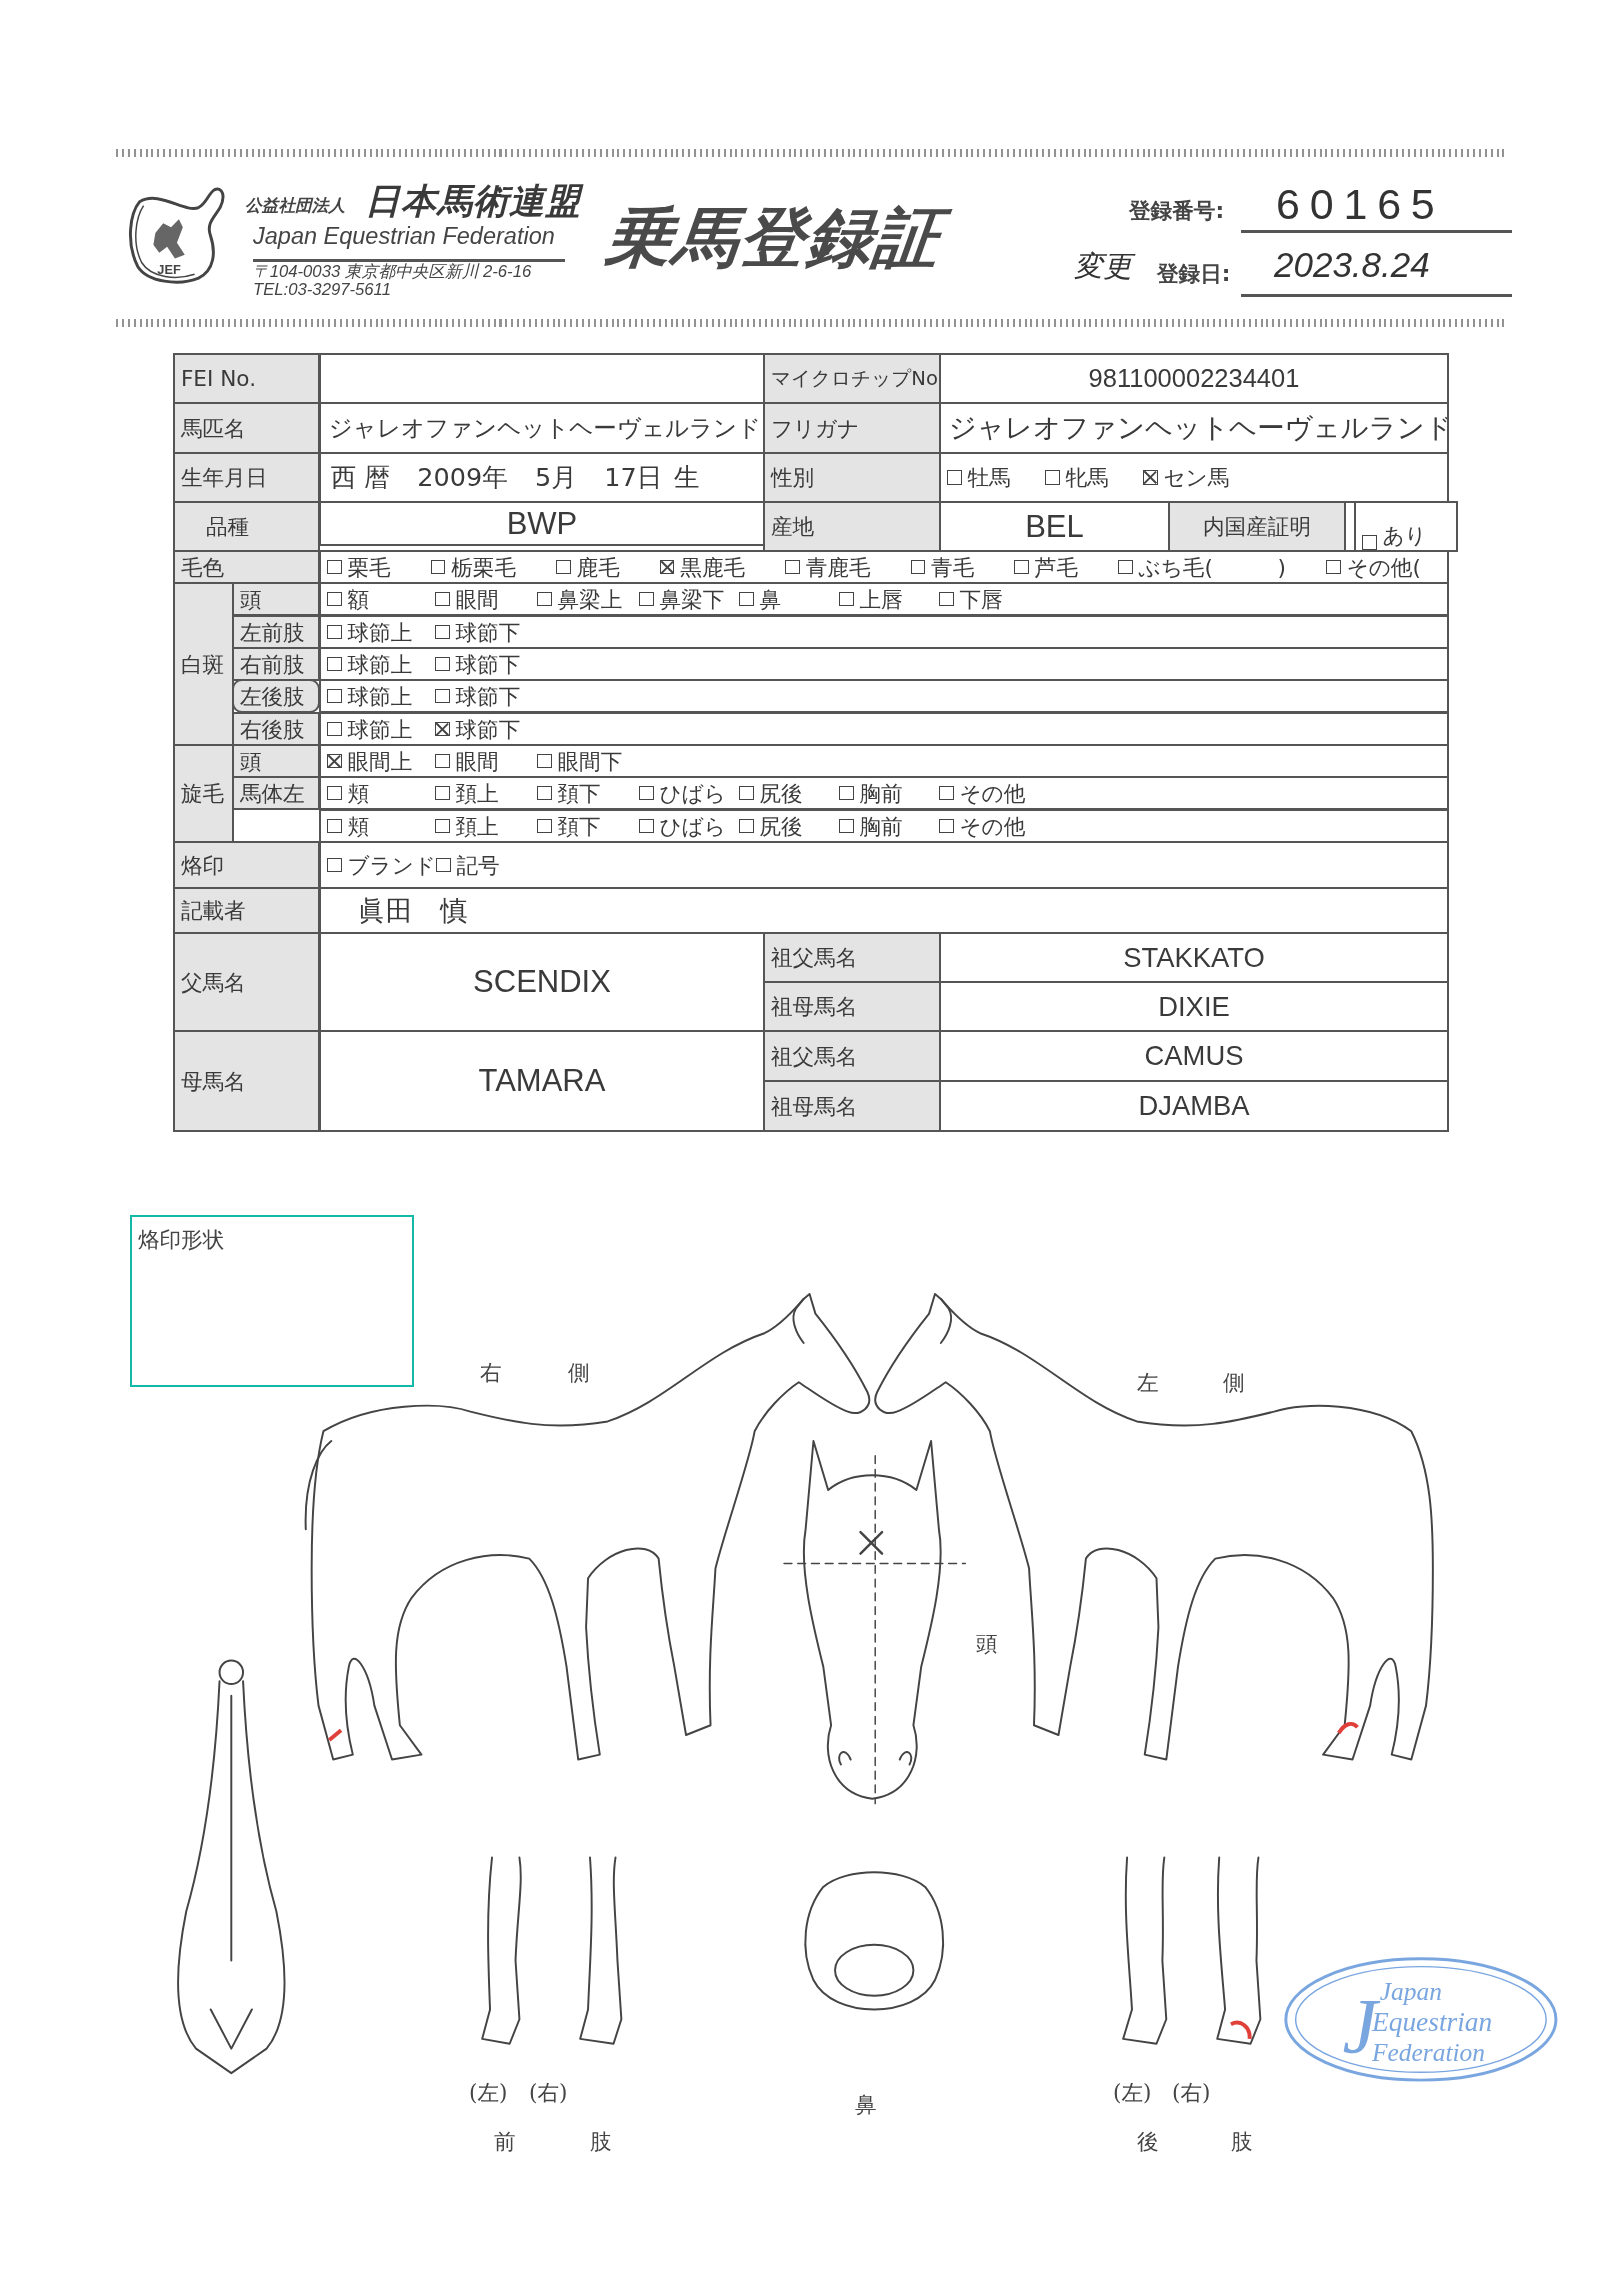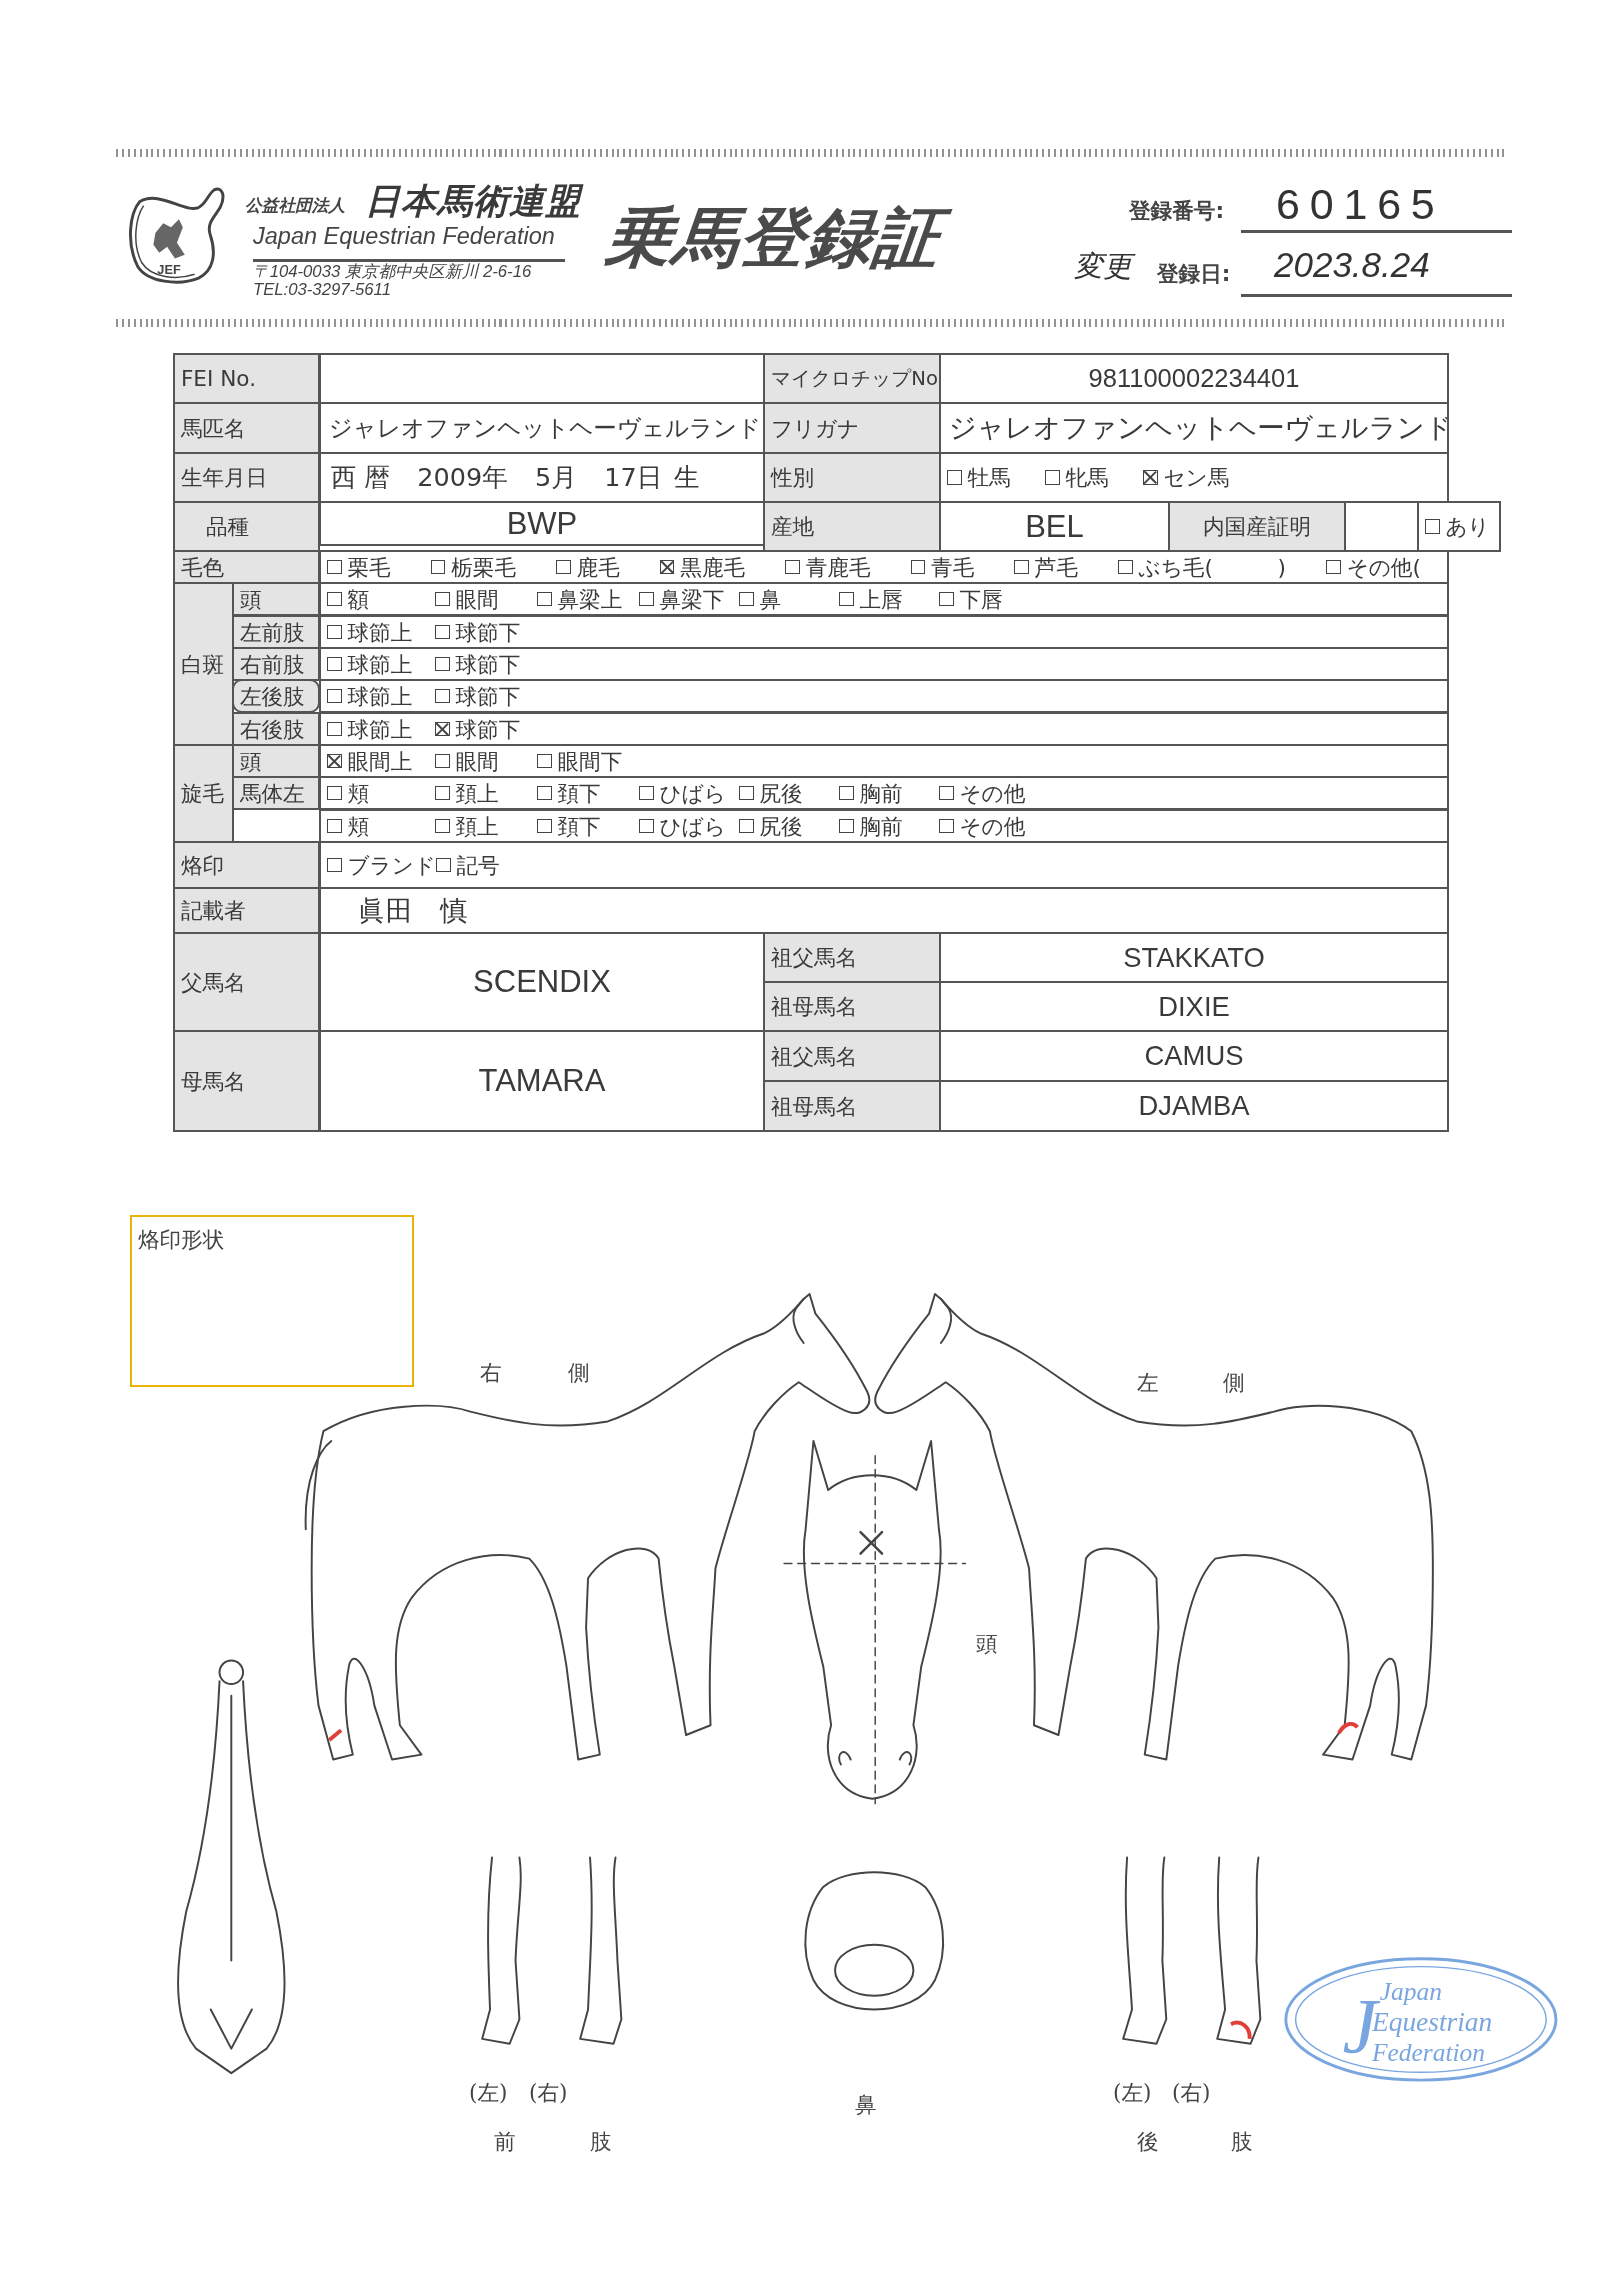"あり" div.cell { align-items: none -> flex-end; left: 1417px -> 1354px; width: 84px -> 104px }
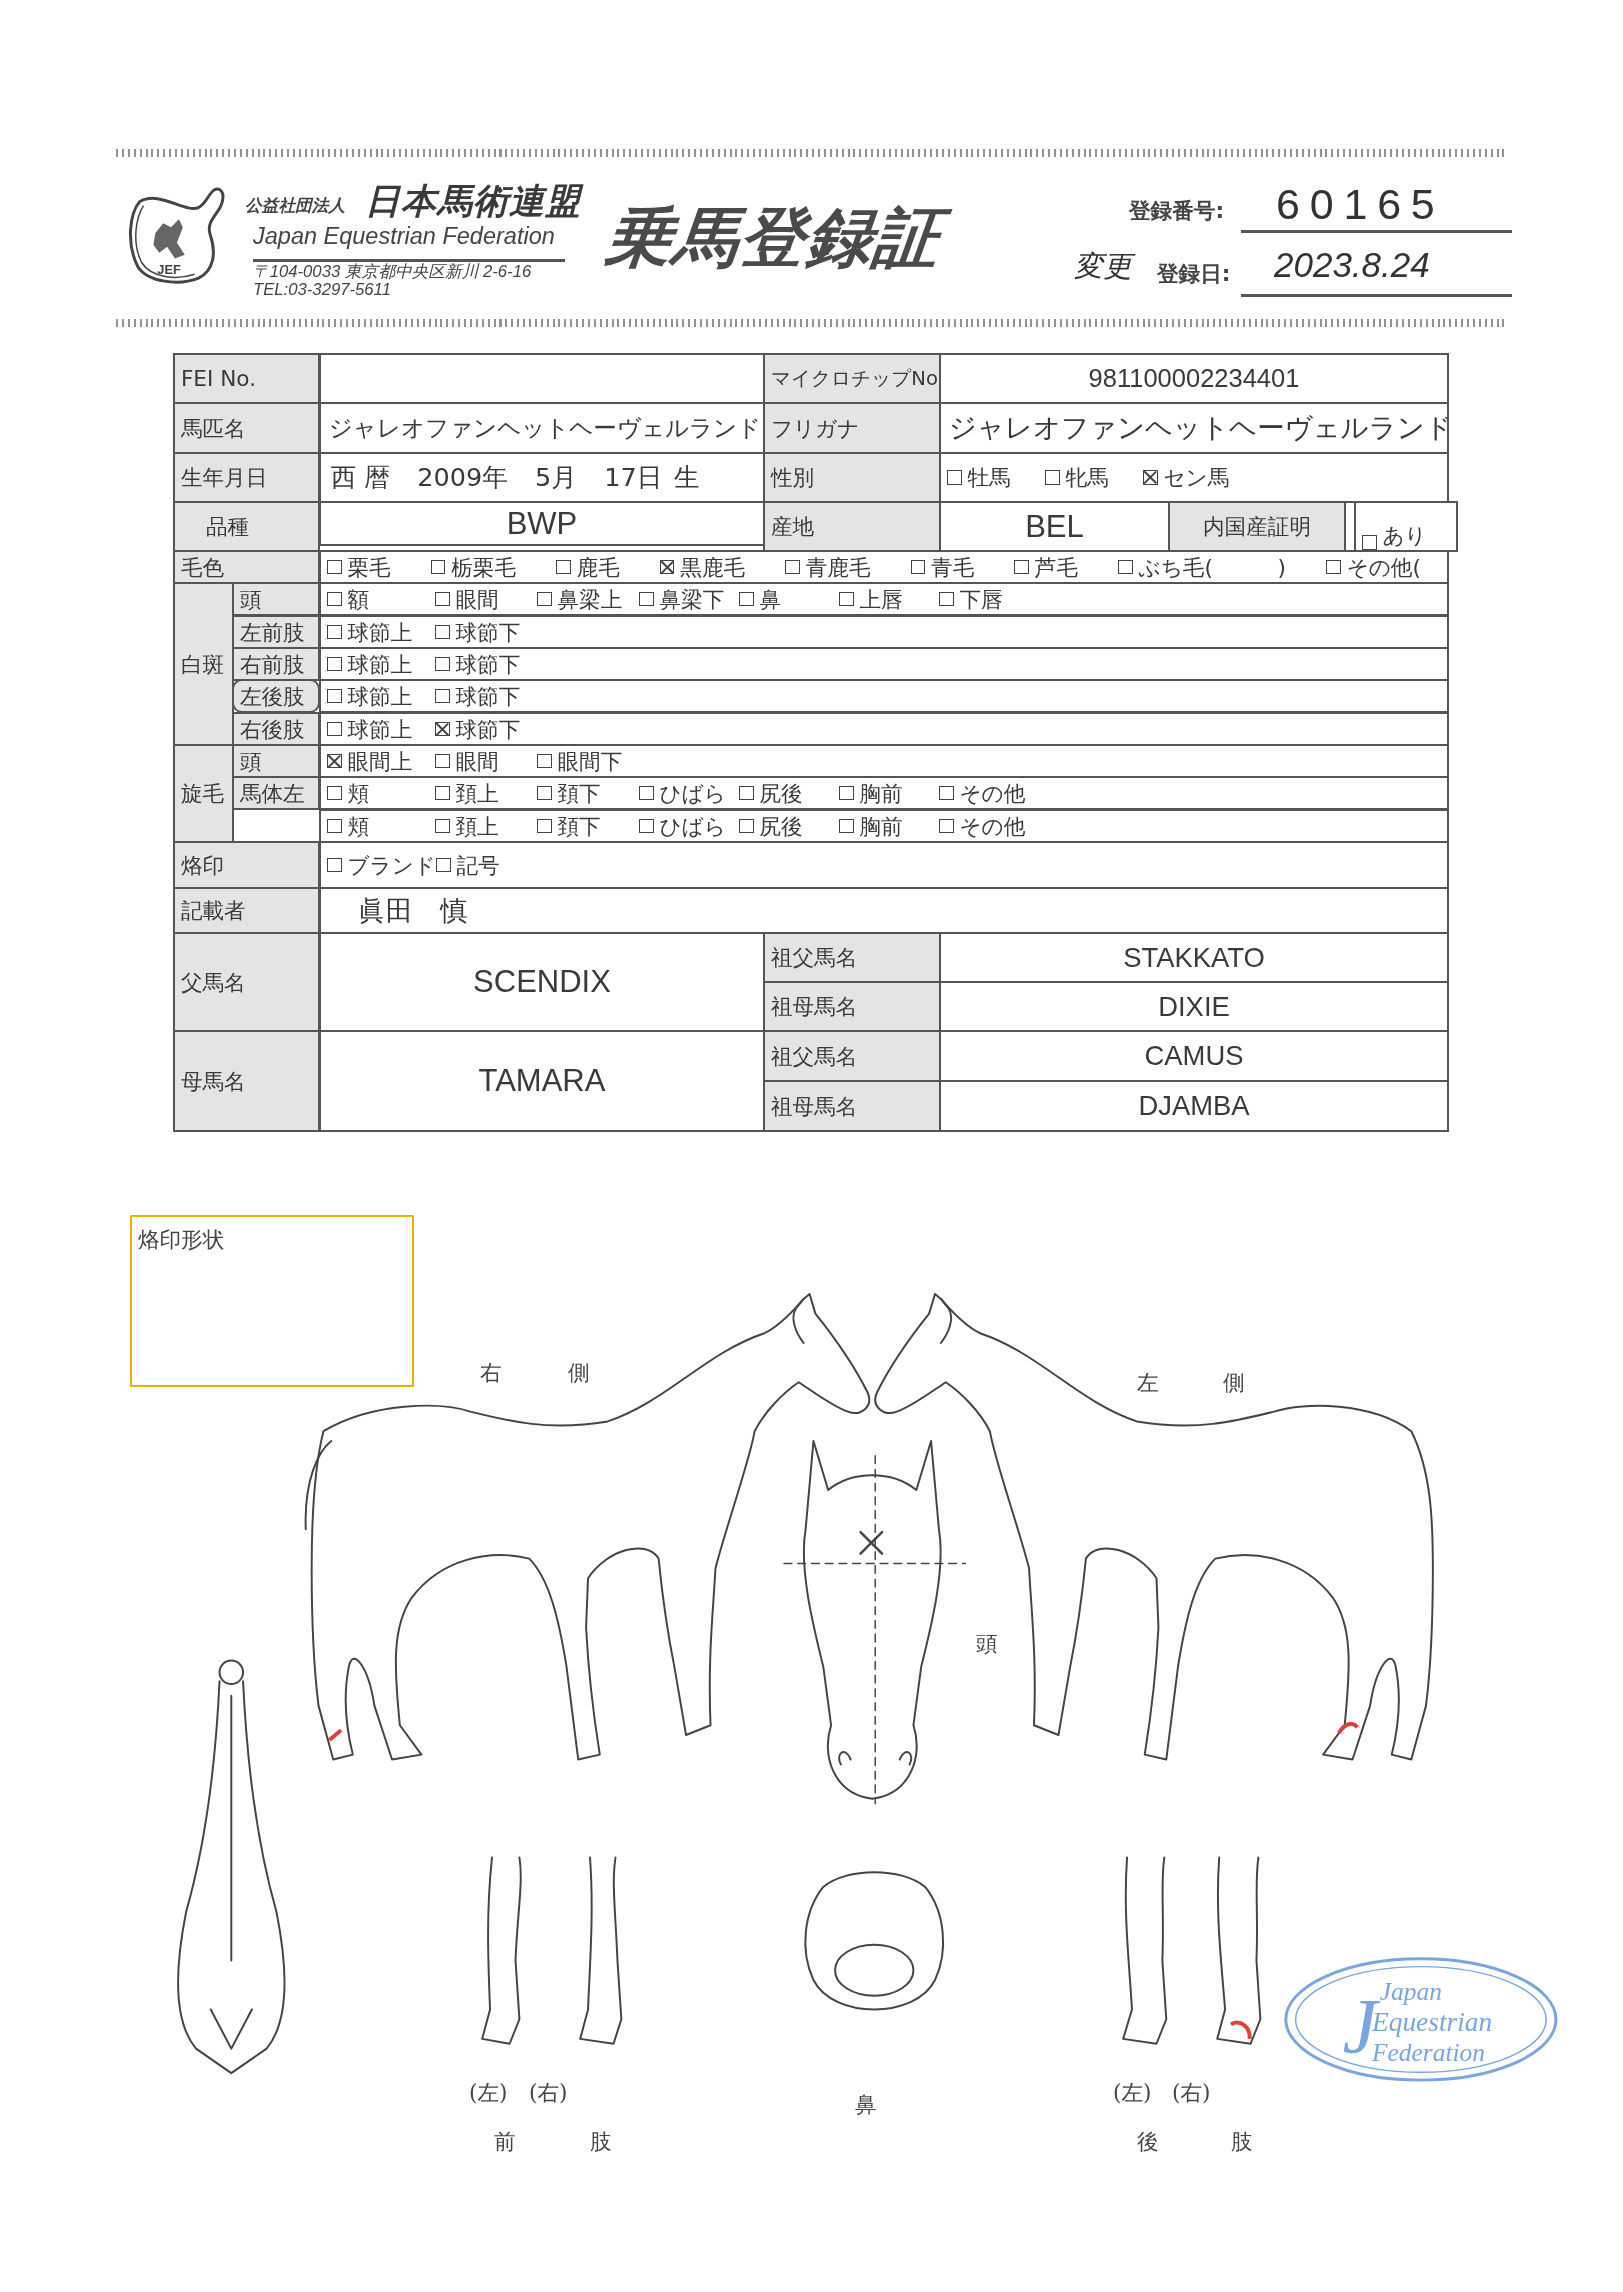"烙印形状" .brand-box { border: 2px solid #eab308 -> 2px solid #14b8a6 }
